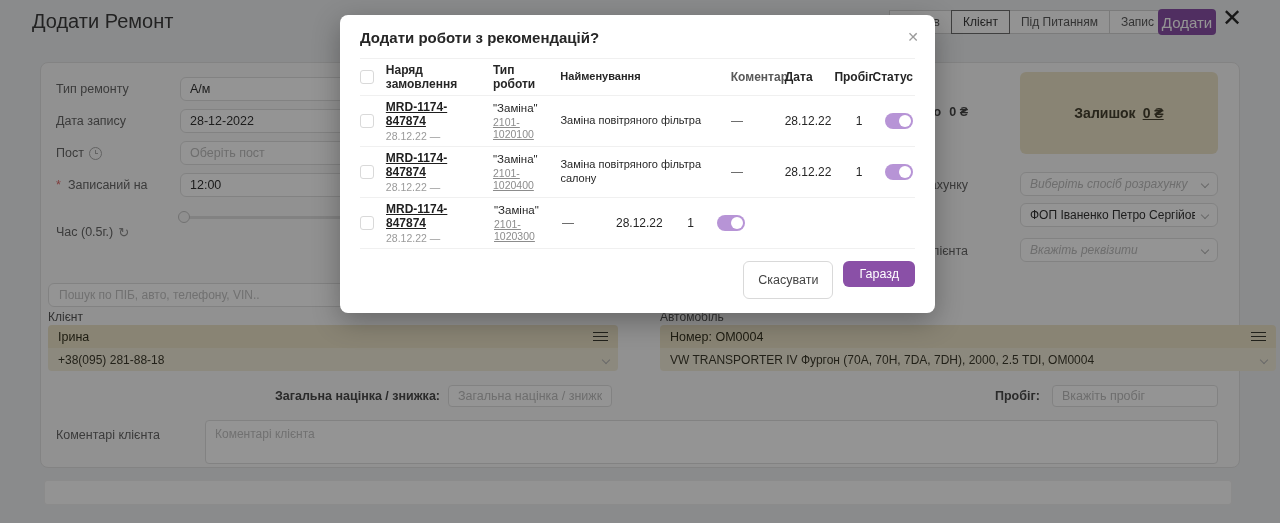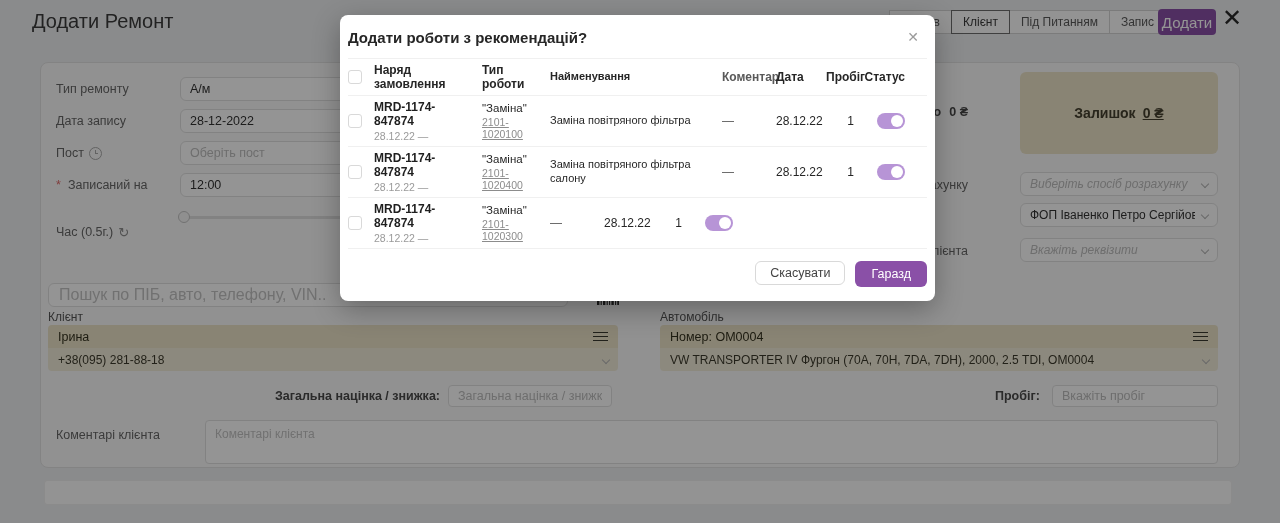"Додати роботи з рекомендацій?" .modal { padding: 14px 8px 14px -> 14px 20px 14px }
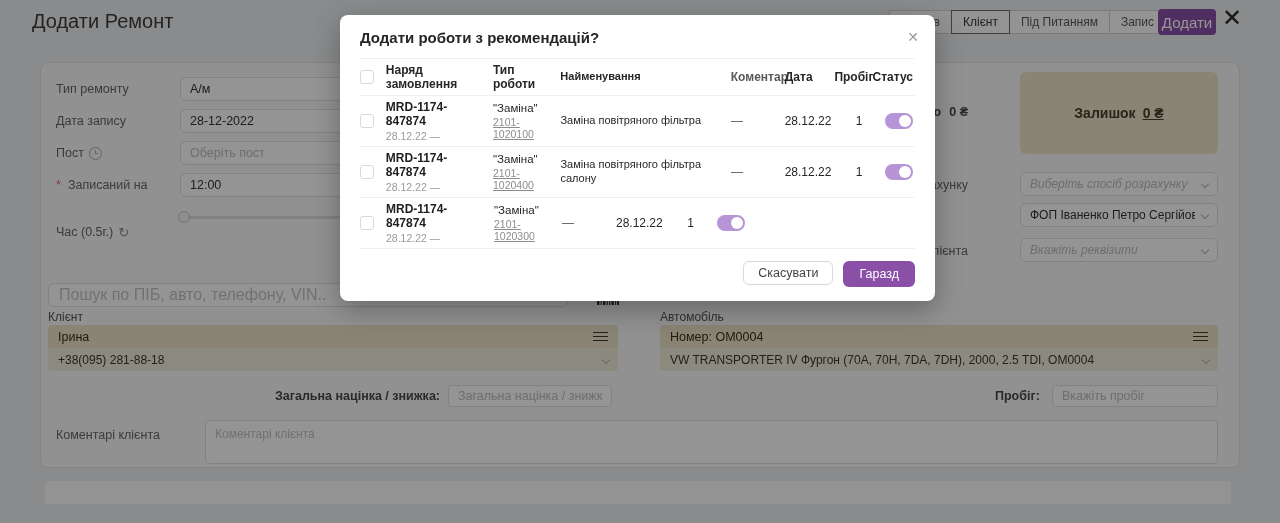"MRD-1174-847874" .order-link { text-decoration: none -> underline }
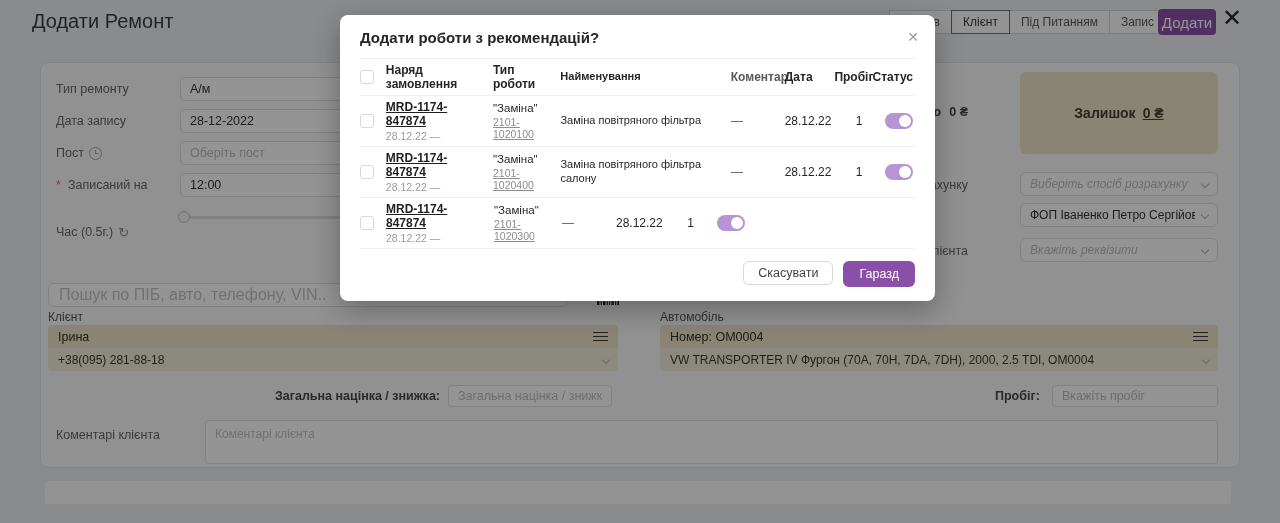"Скасувати" .btn-cancel { height: 24px -> 38px }
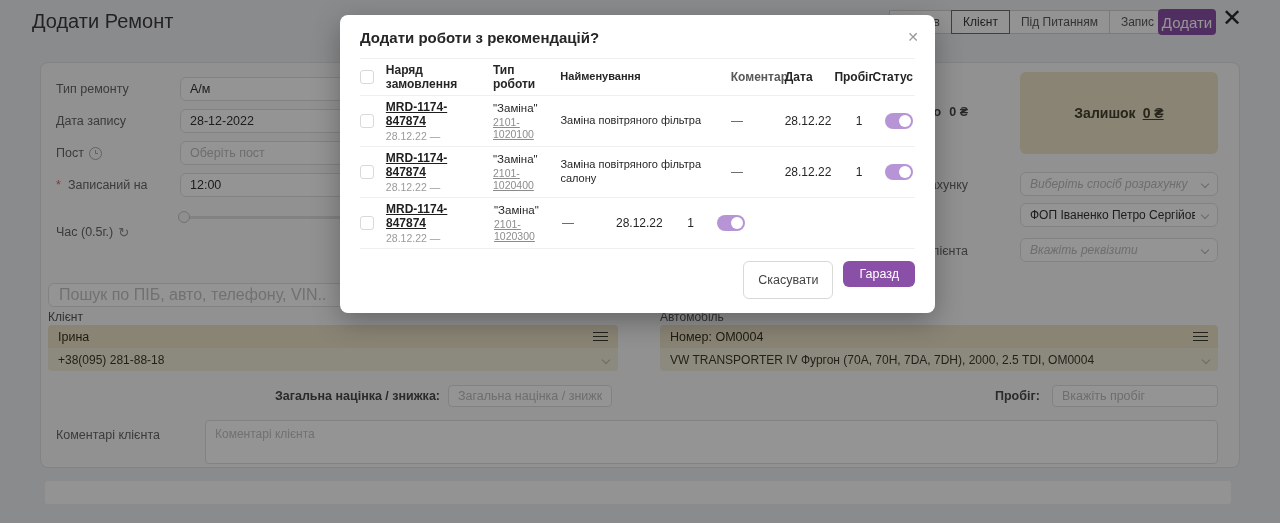"Пошук по ПІБ, авто, телефону," .search-input { font-size: 16px -> 12px }
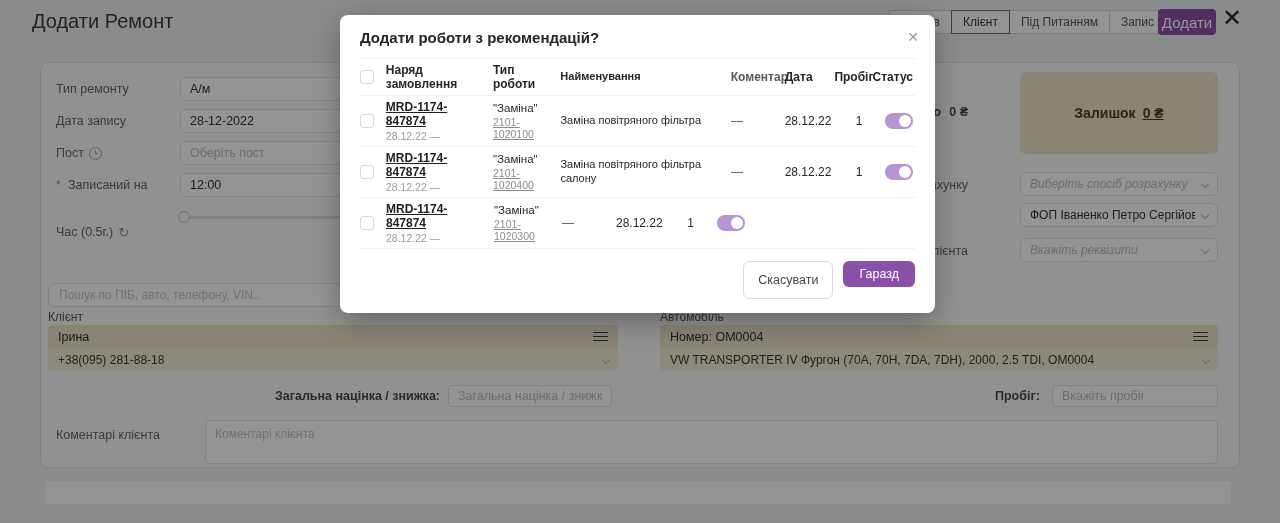"Номер: ОМ0004" div.combo { width: 558px -> 616px }
